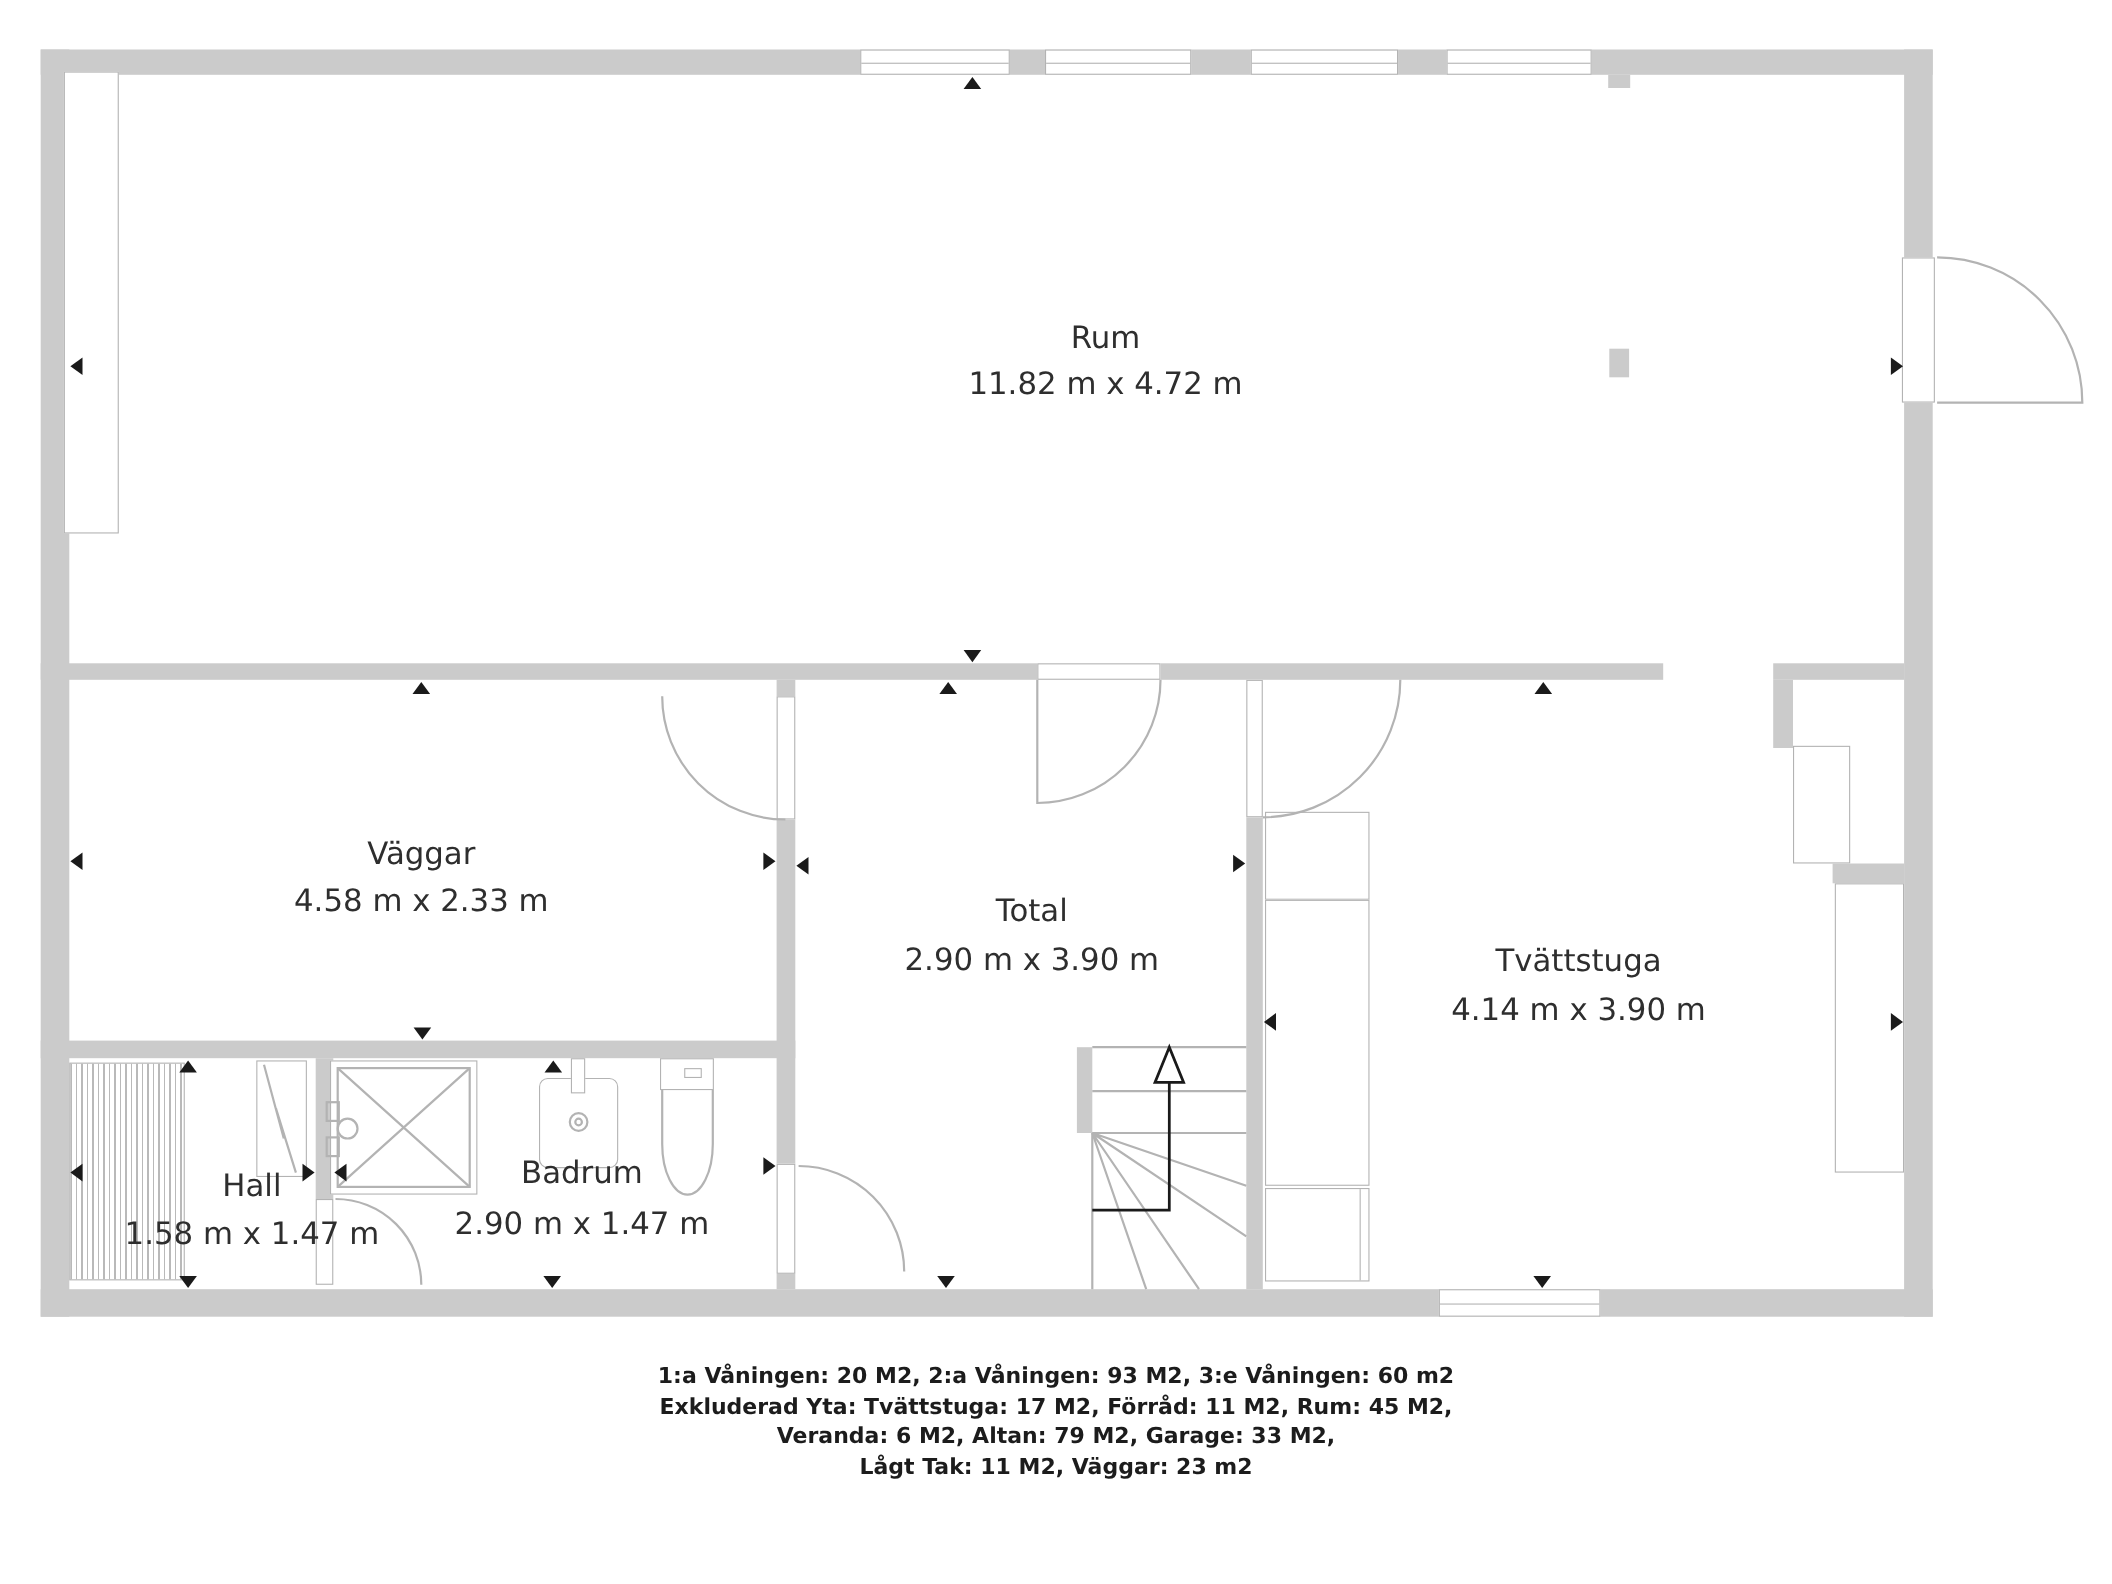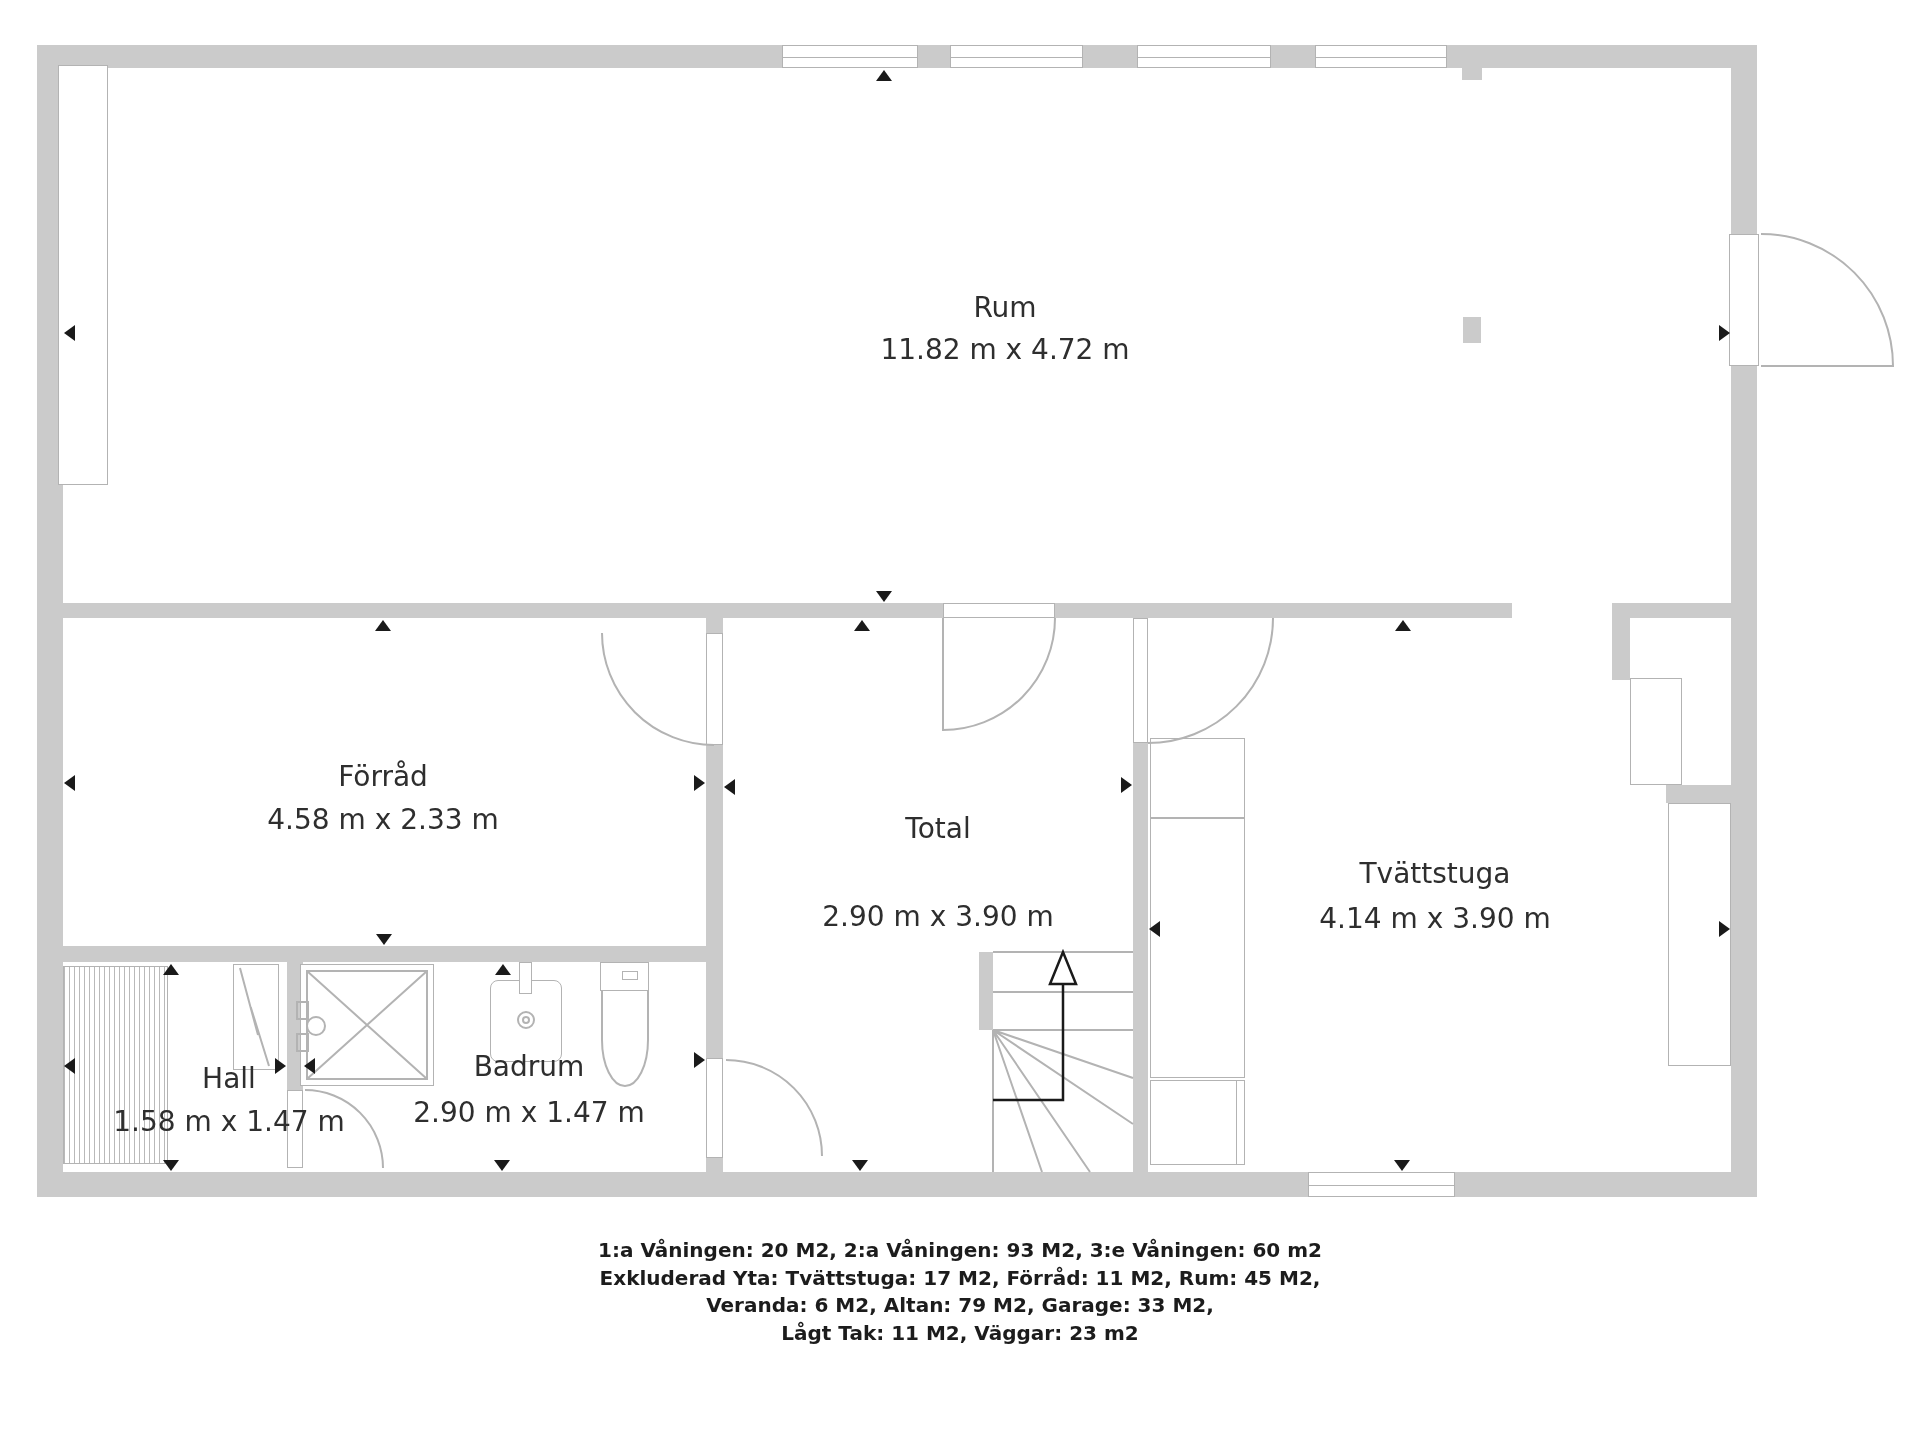"Förråd" div.lbl { text: Förråd -> Väggar }
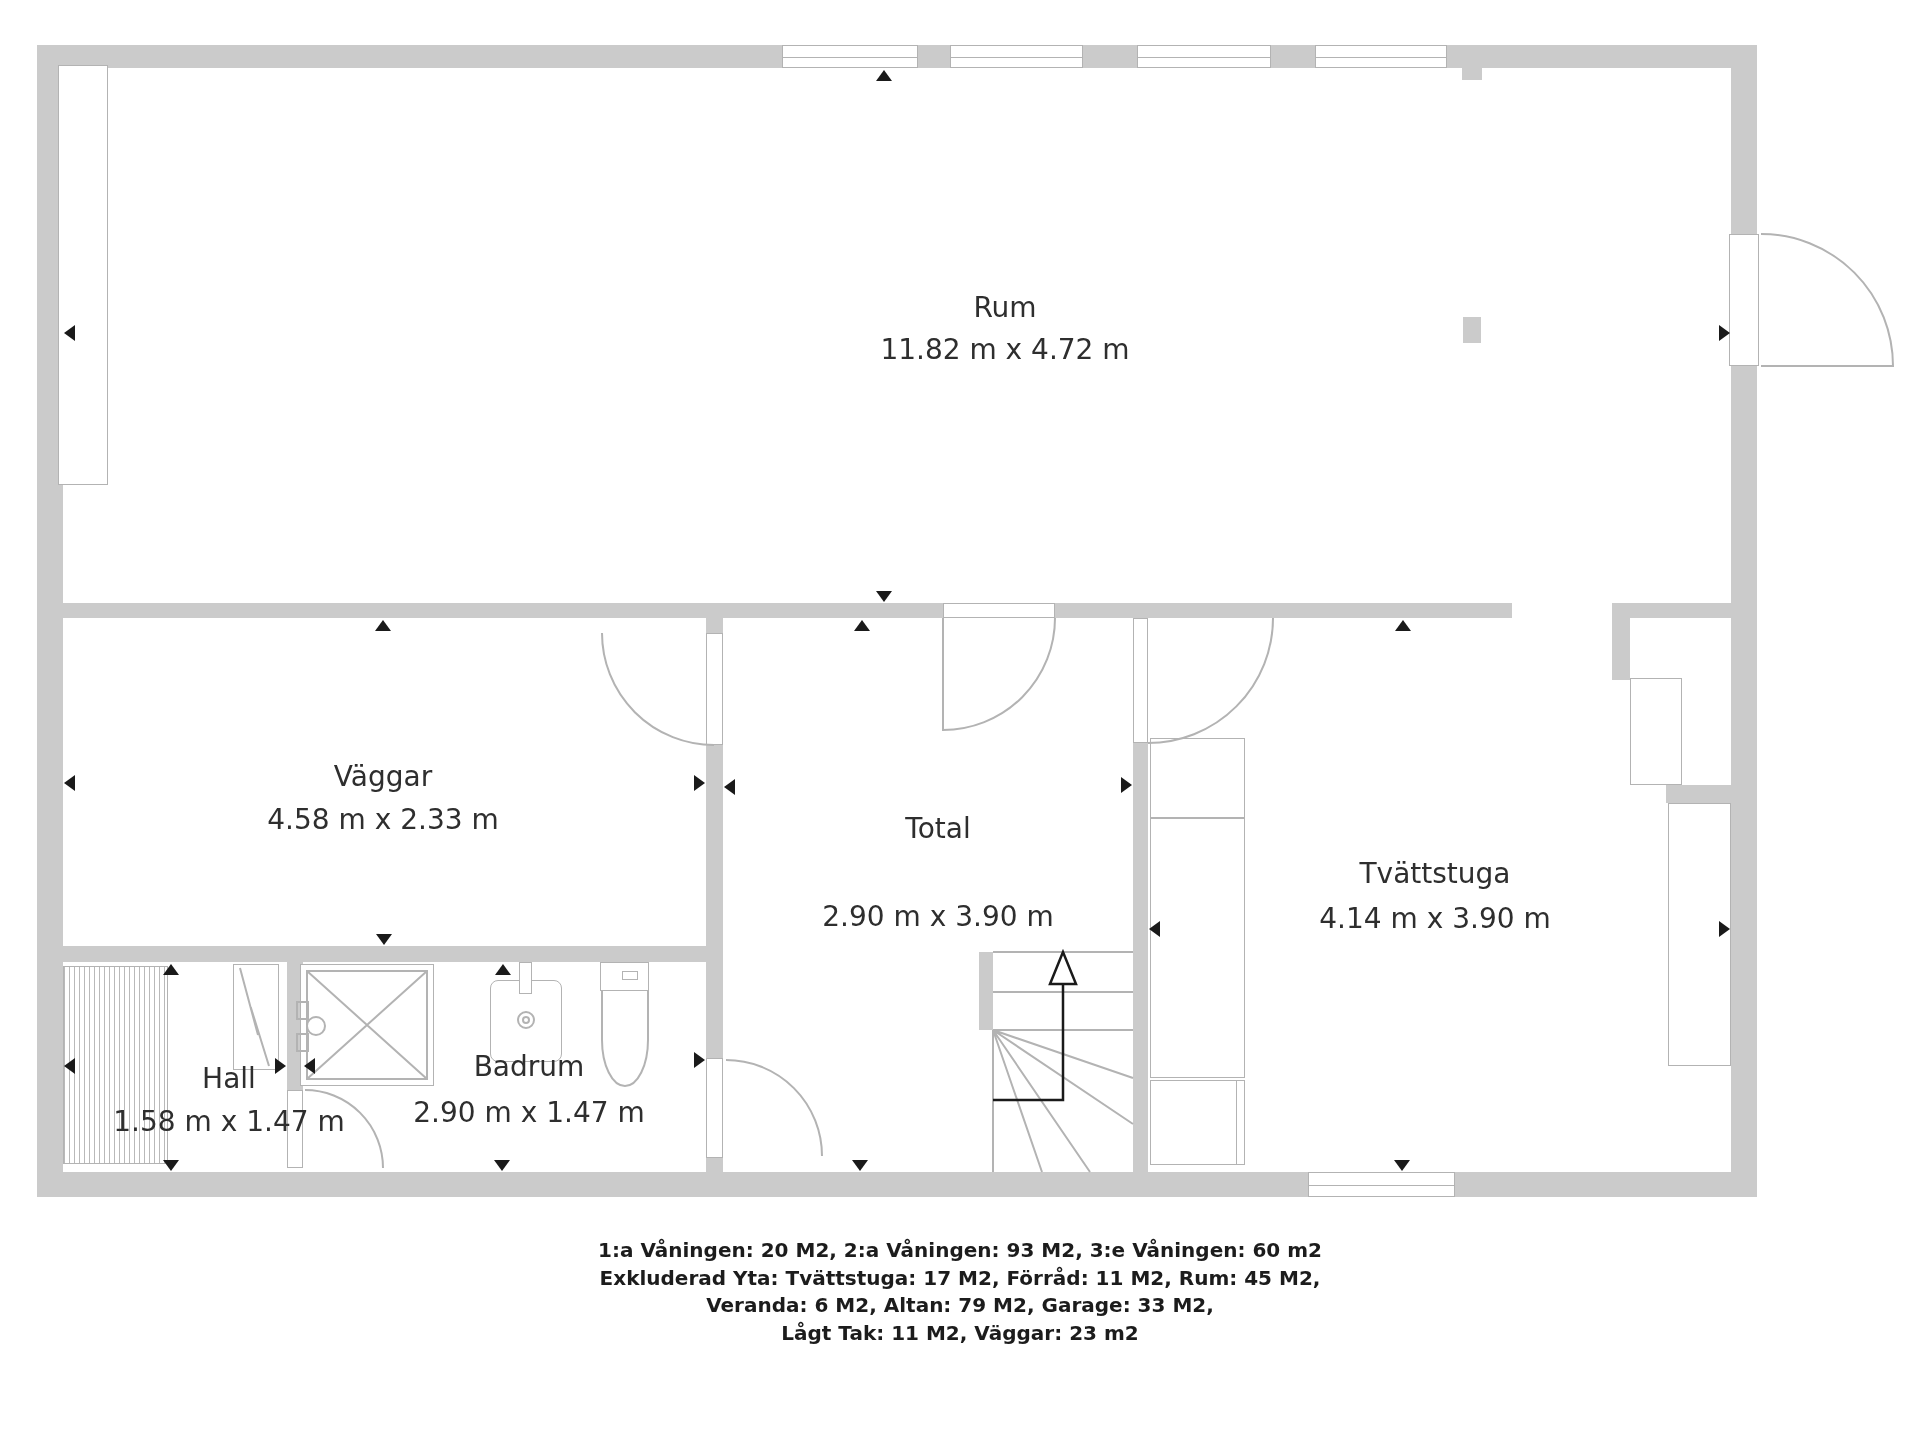"2.90 m x 3.90 m" div.lbl { margin-top: 44px -> none }
